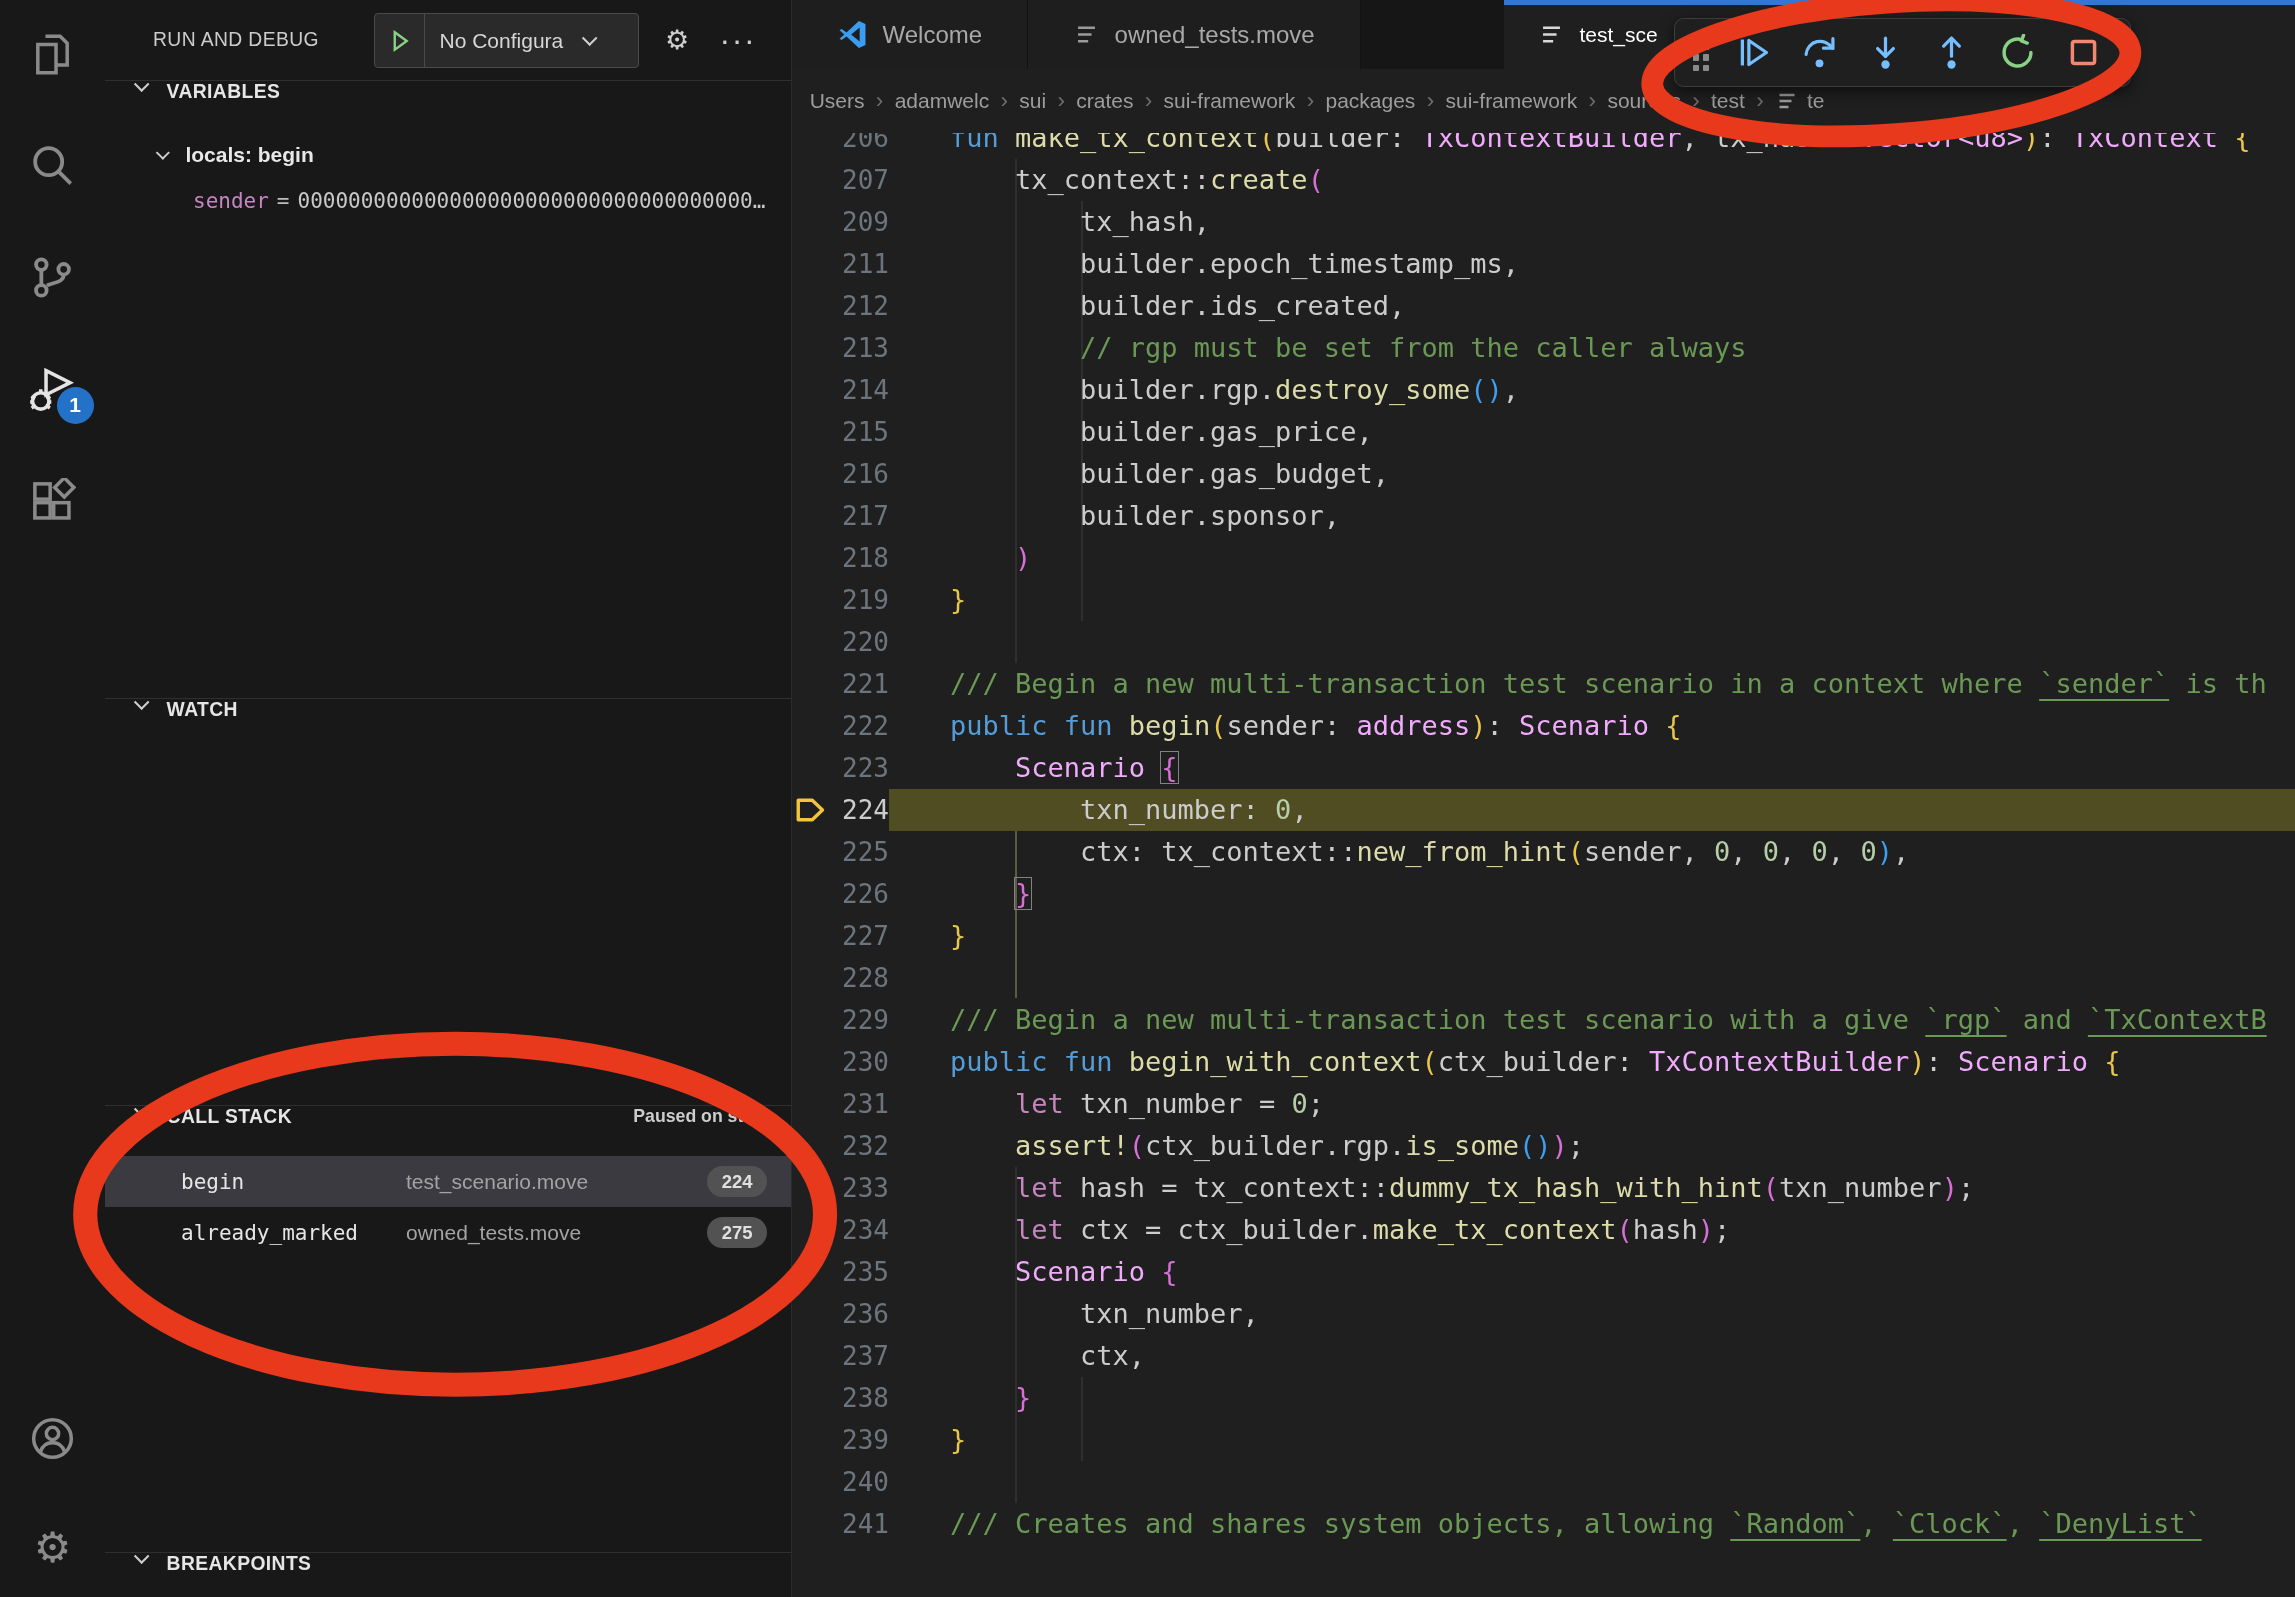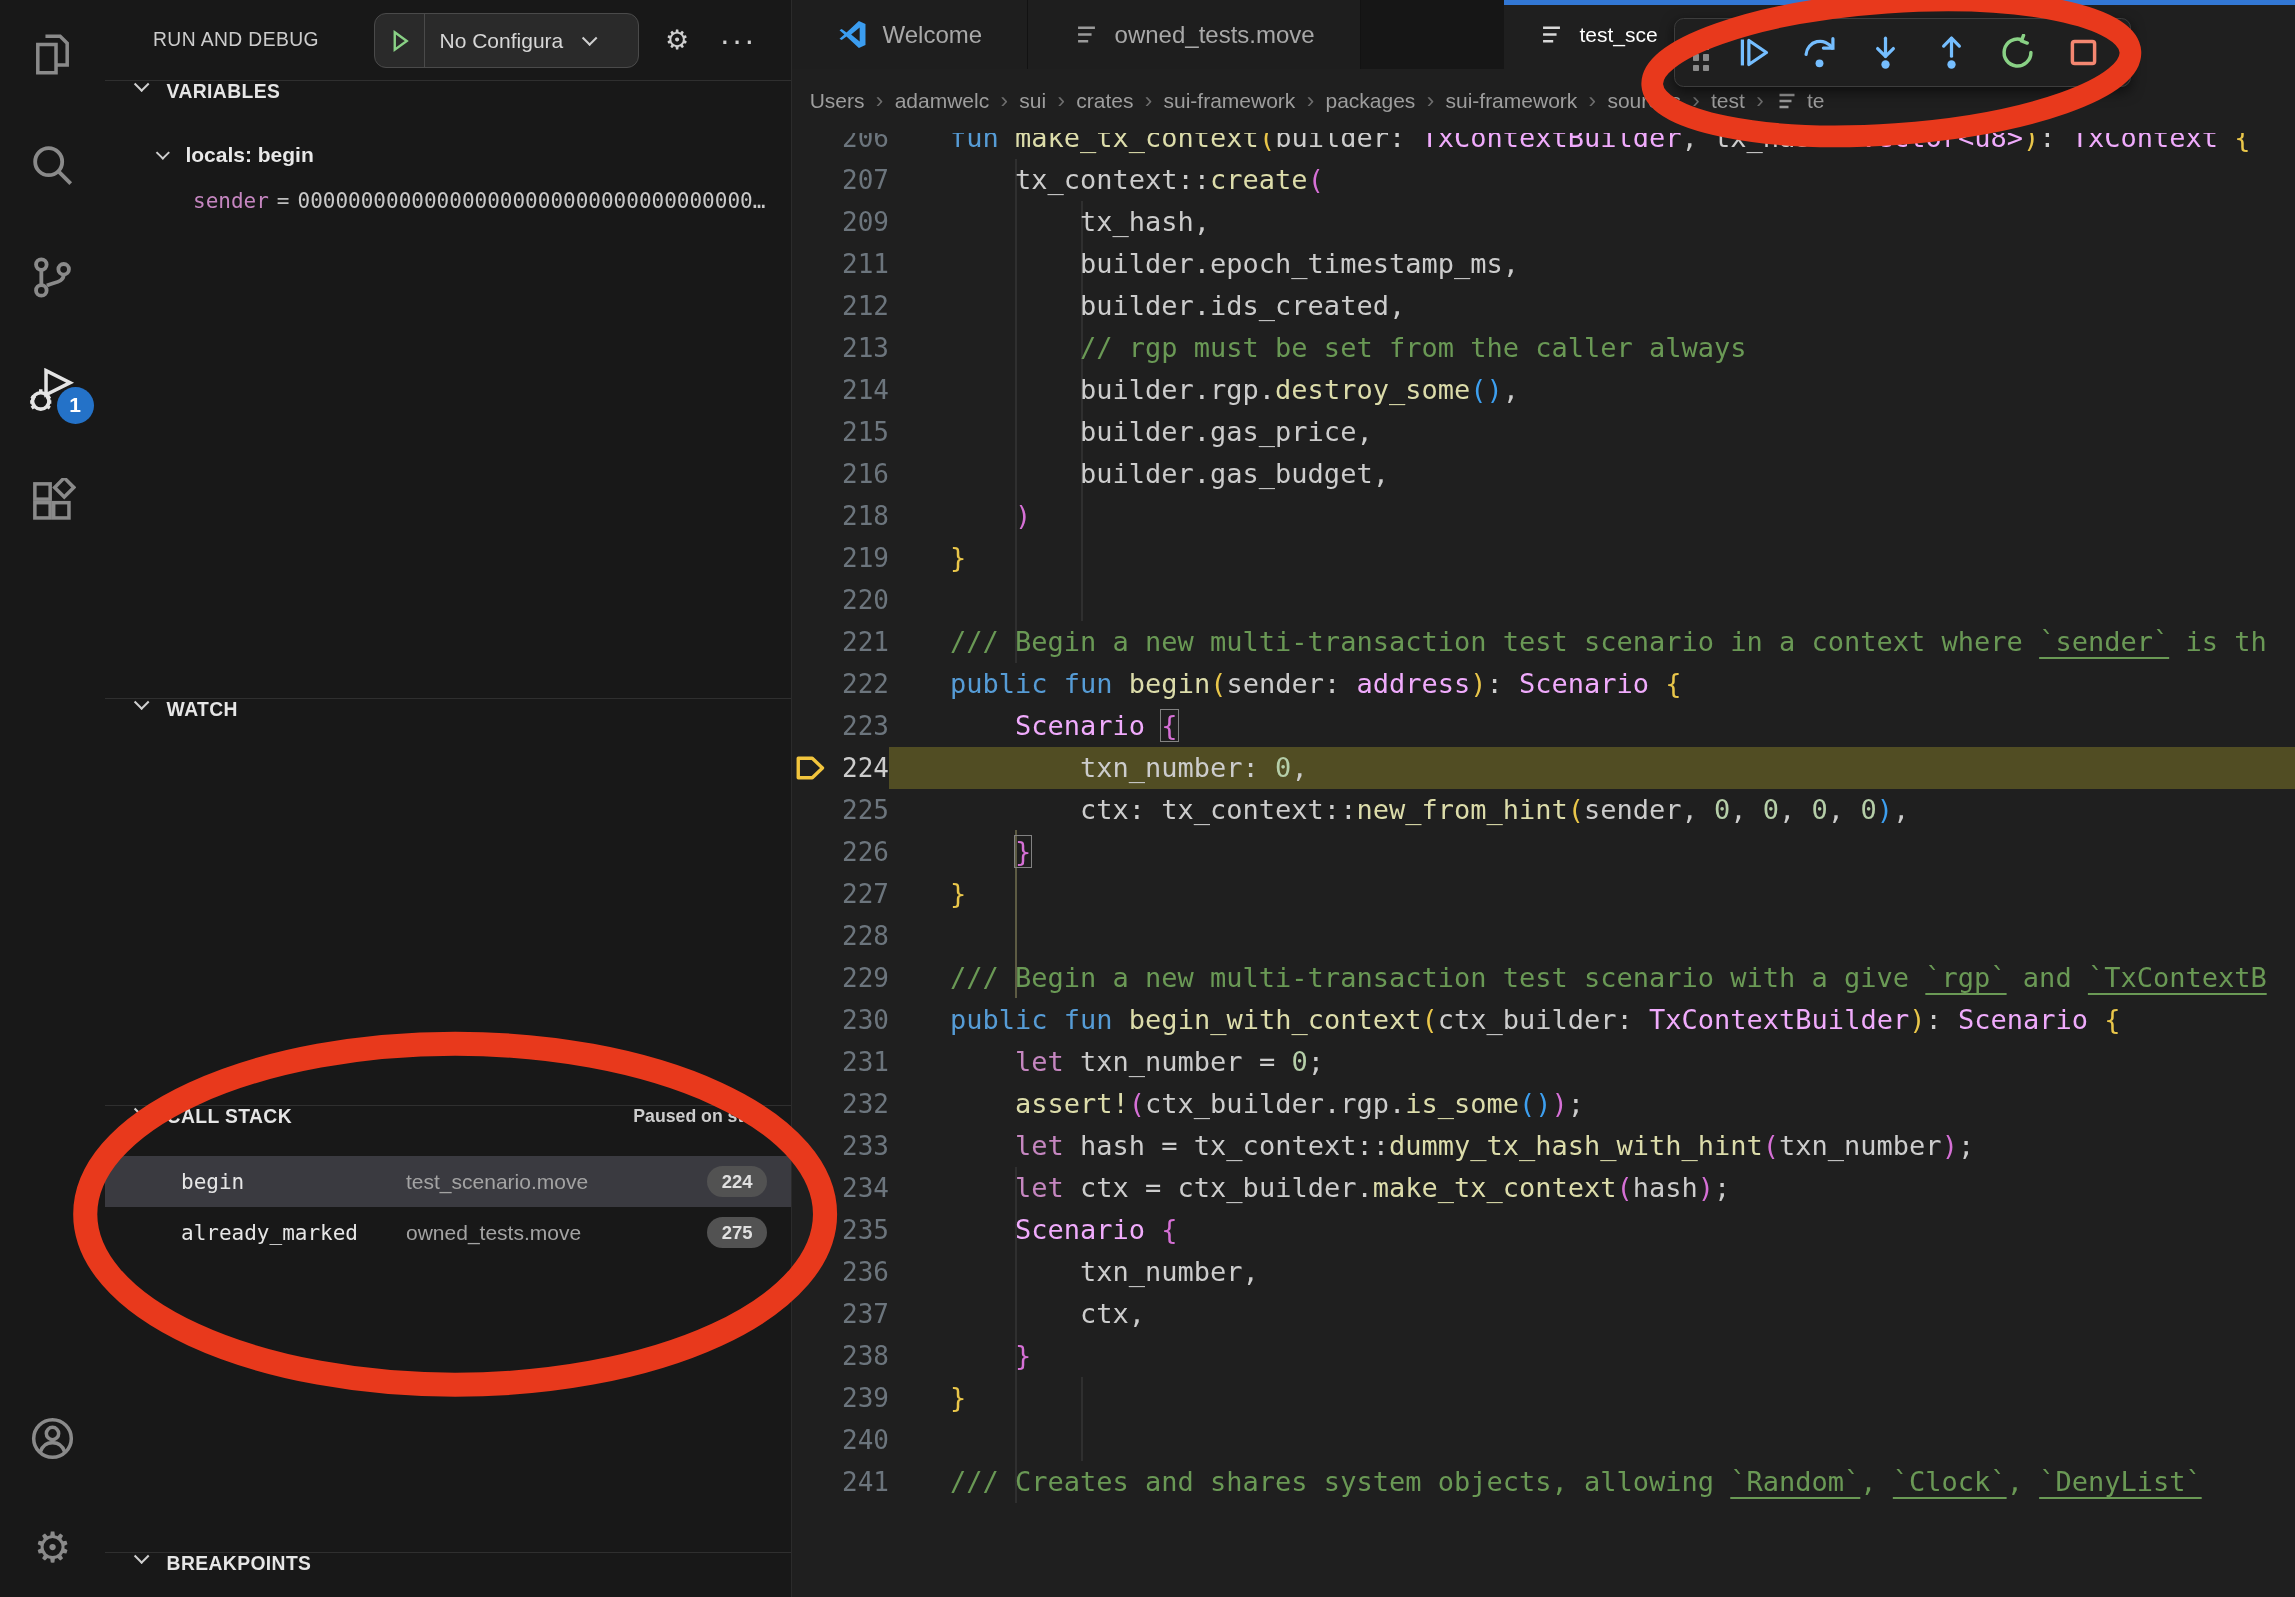"No Configura" .launch-box { border-radius: 12px -> 4px }
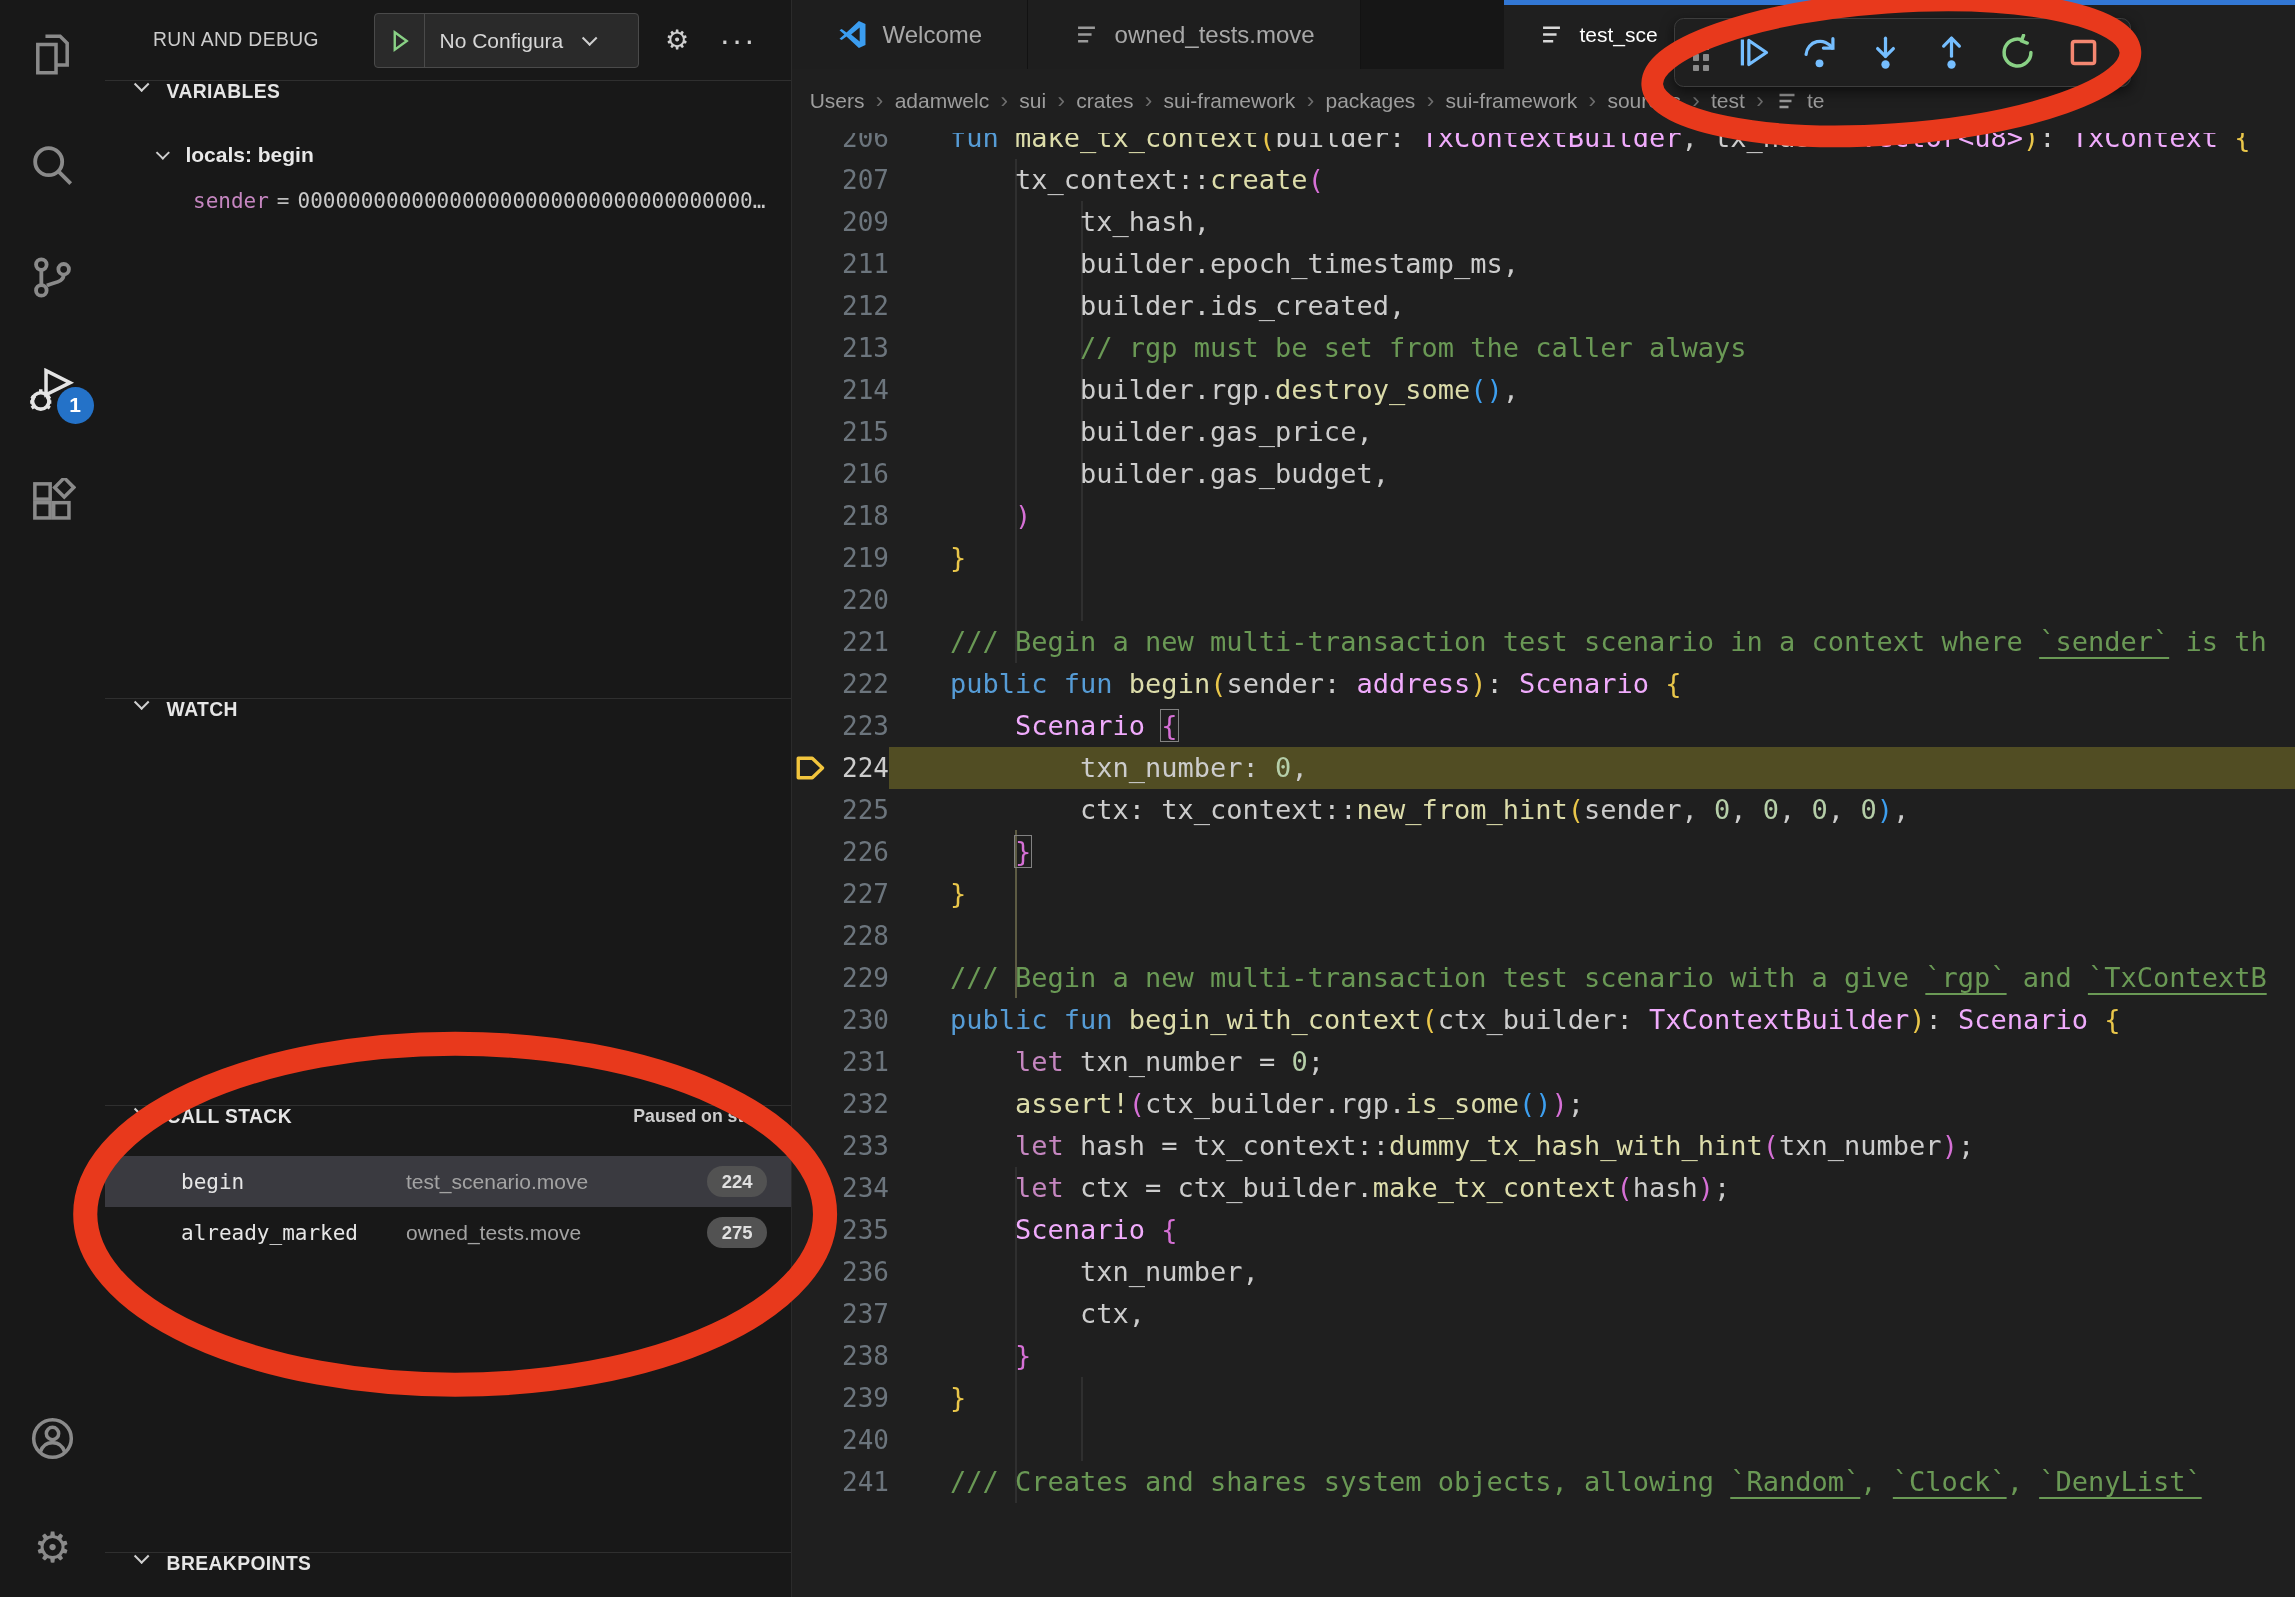"217" div.line { html: none -> <div> <span>217</span> <span><span> builder.sponsor,</span></span> </div> }
